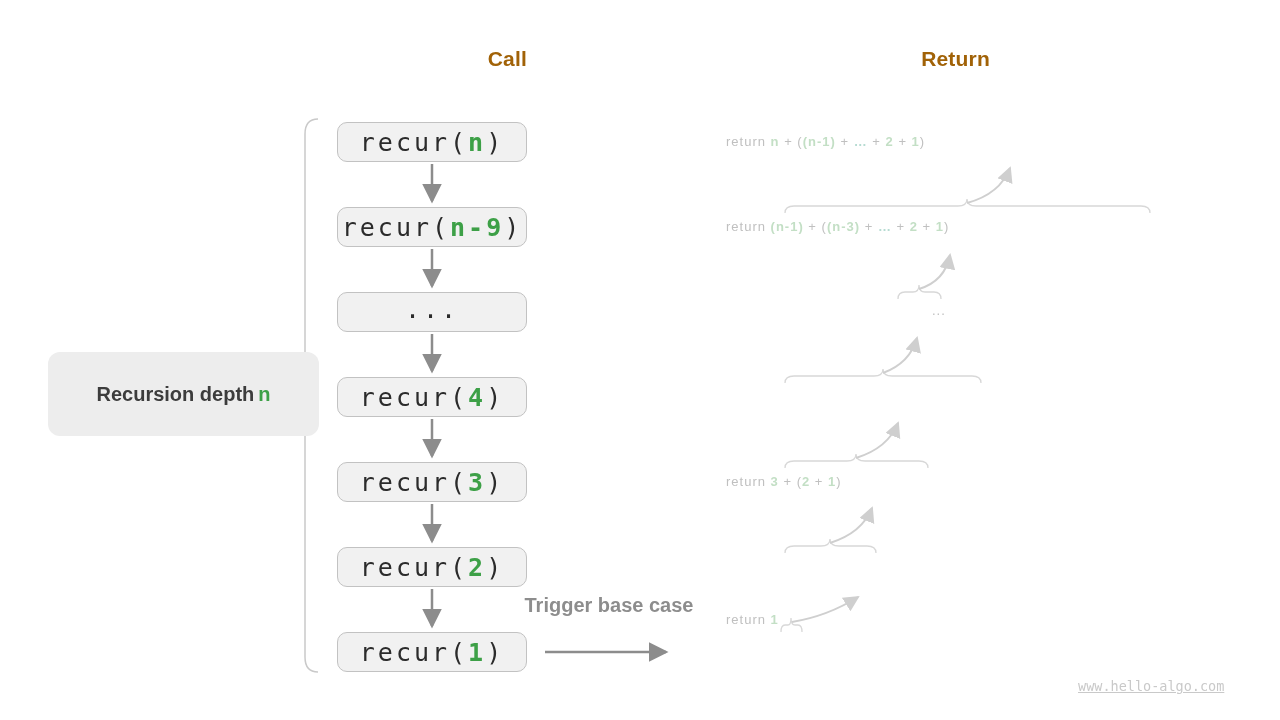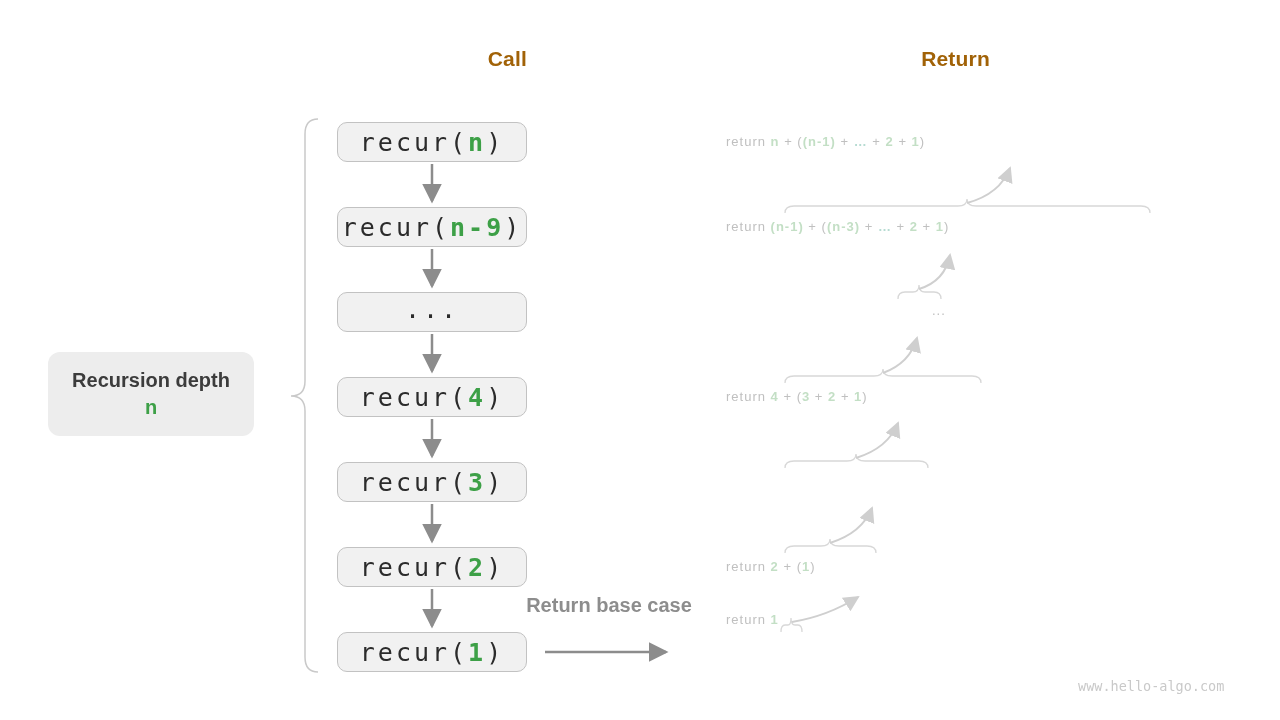"Recursion depth" .depth-label { flex-direction: column -> row; width: 206px -> 271px }
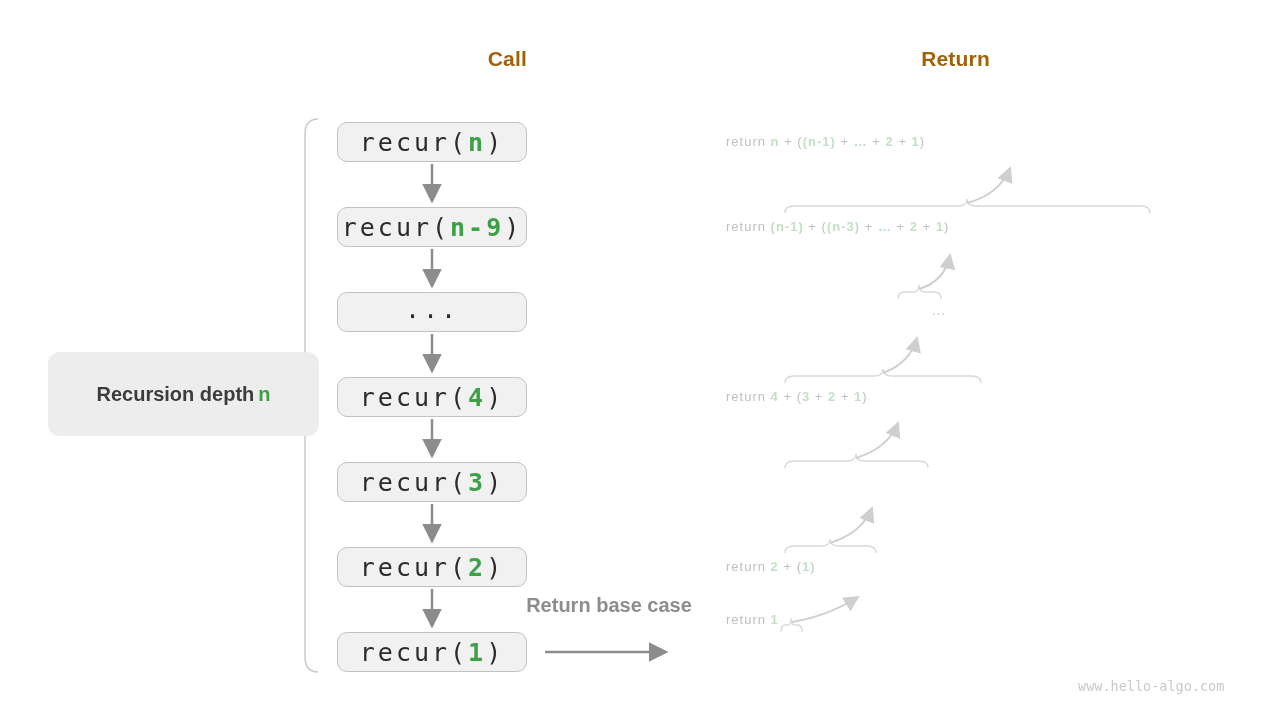"return 4 + (3 +" div.ret-row { html: <div><span>return </span><span>4</span><span> + </span><span>(</span><span>3</span><span> + </span><span>2</span><span> + </span><span>1</span><span>)</span></div> -> none }
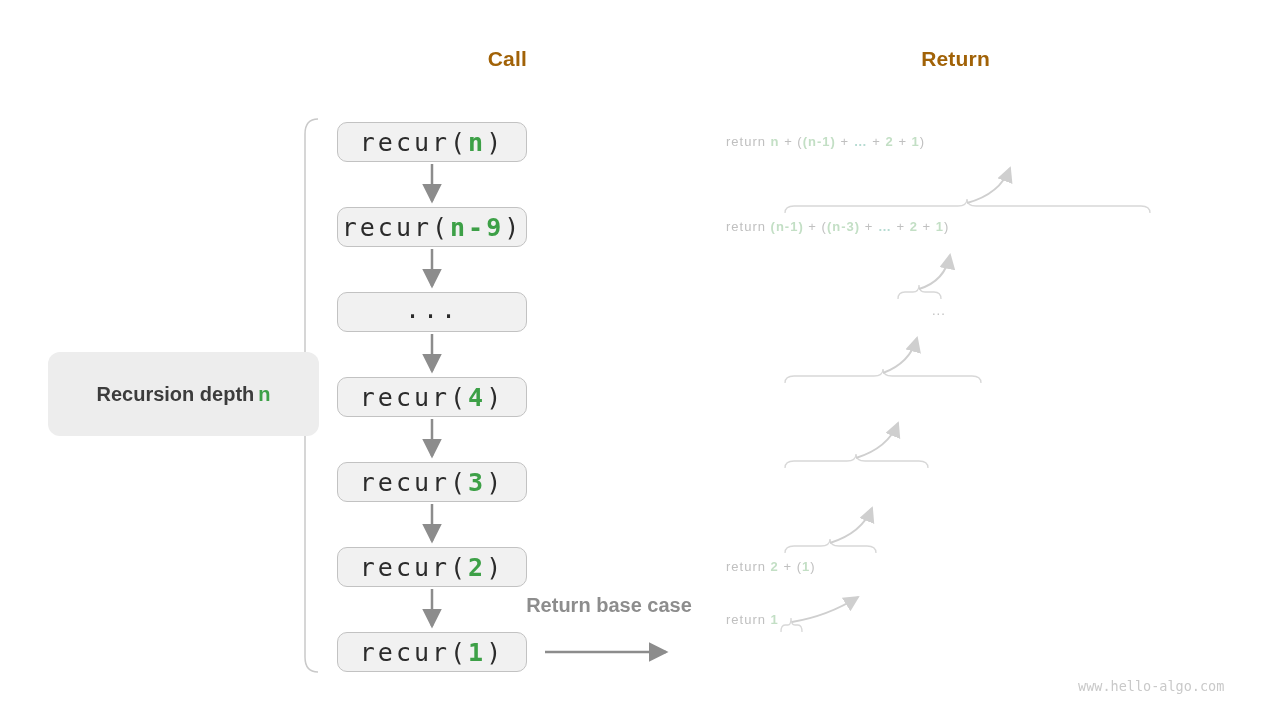"return 3 + (2 +" div.ret-row { html: none -> <div><span>return </span><span>3</span><span> + </span><span>(</span><span>2</span><span> + </span><span>1</span><span>)</span></div> }
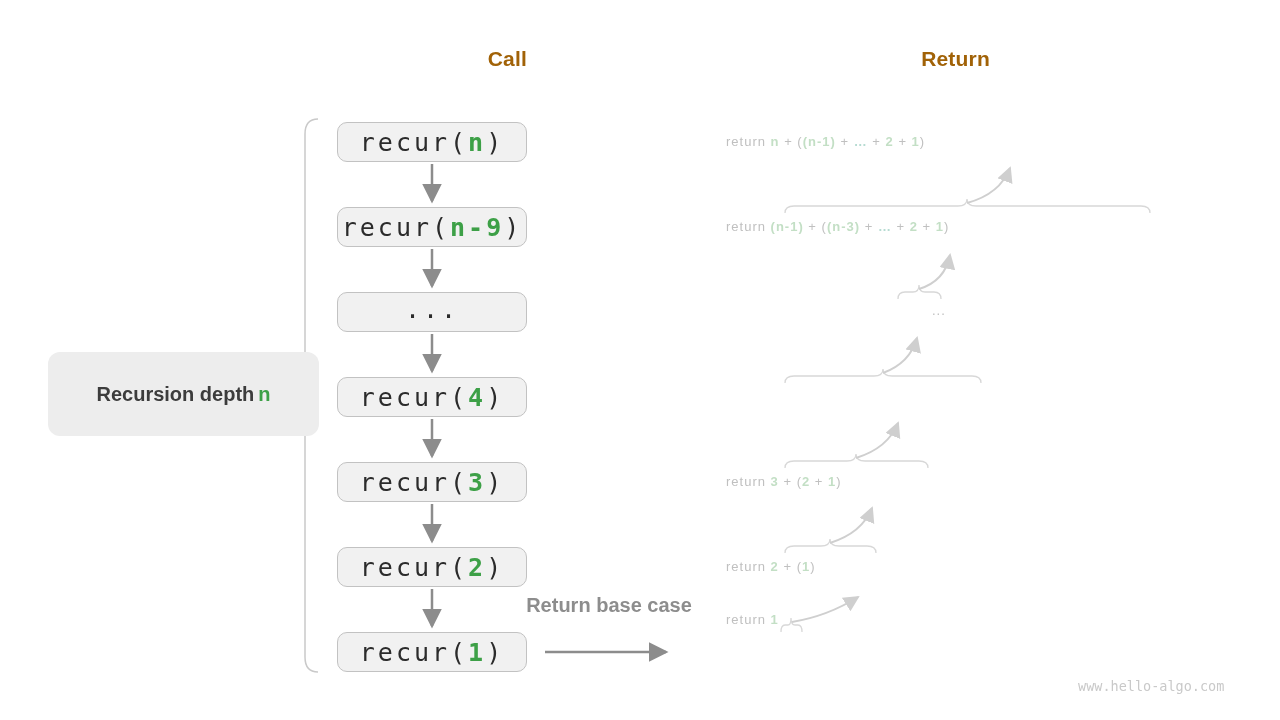"return 2 + (1)" div.ret-row { html: <div><span>return </span><span>2</span><span> + </span><span>(</span><span>1</span><span>)</span></div> -> none }
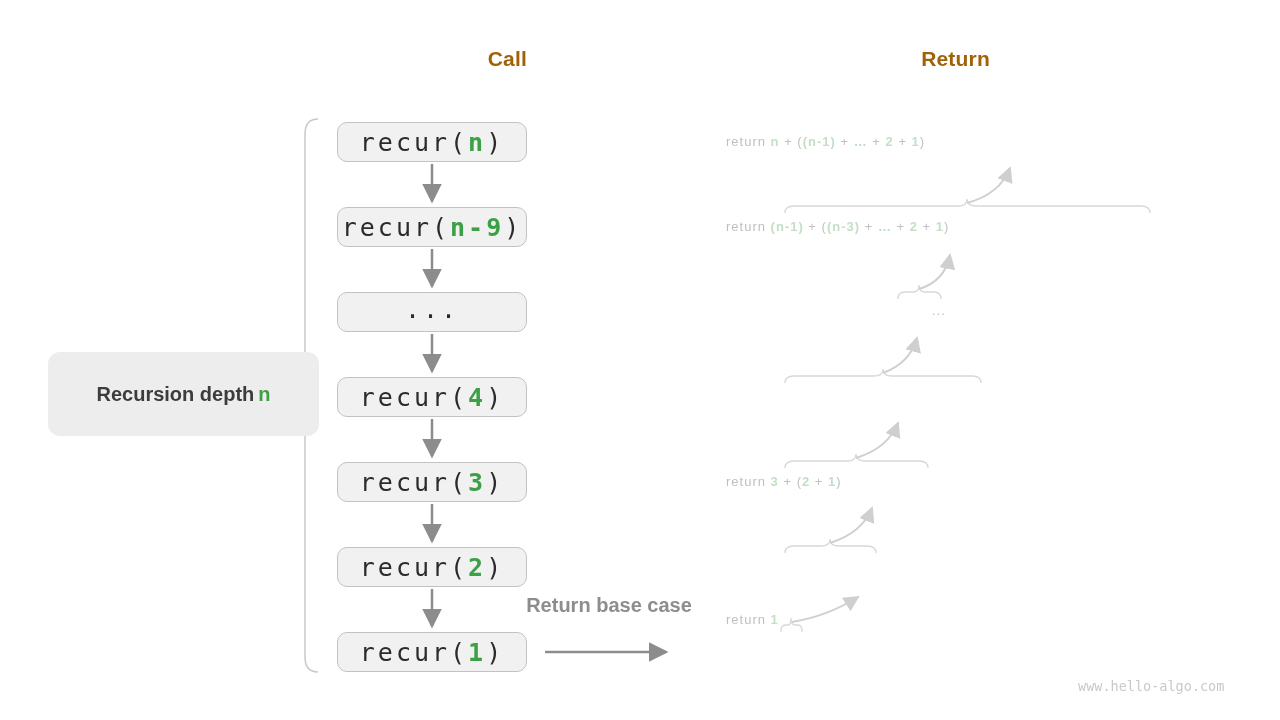"Return base case" div.trigger-label { text: Return -> Trigger }
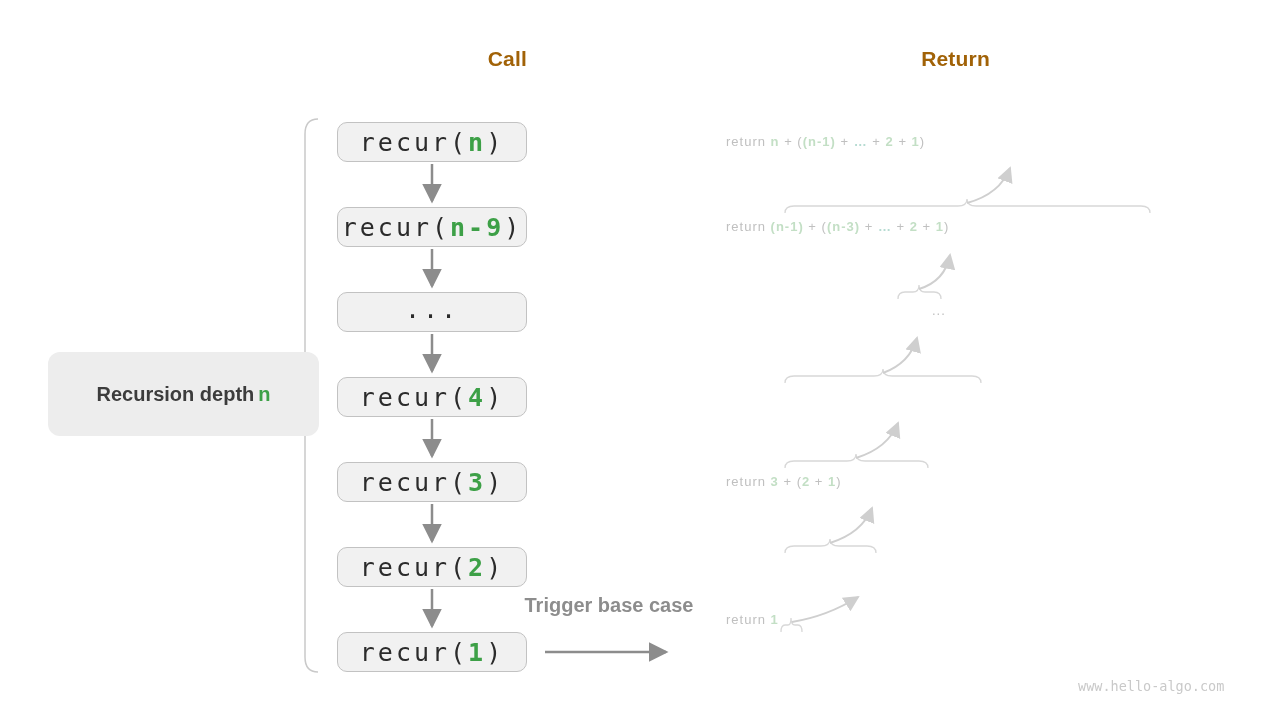"www.hello-algo.com" .watermark { text-decoration: none -> underline }
